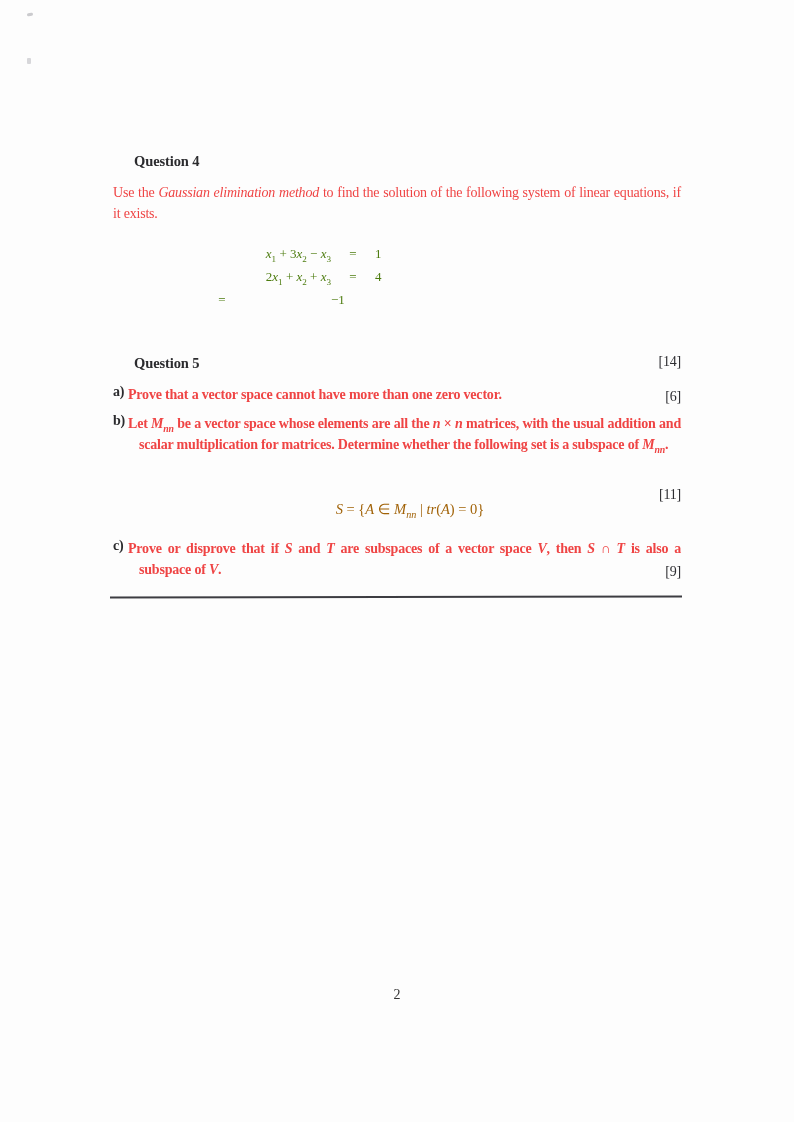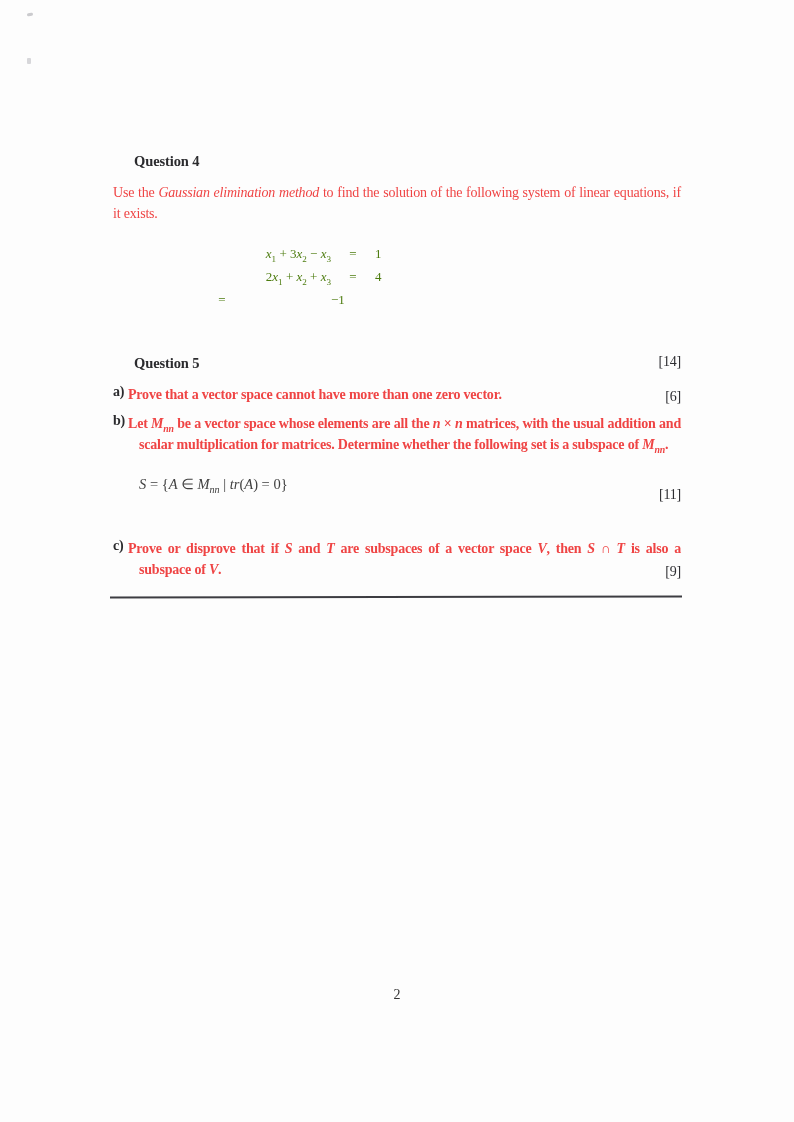"S = {A ∈ Mnn" #b-eq { color: #404040 -> #a16207; text-align: left -> center; top: 476px -> 501px }
